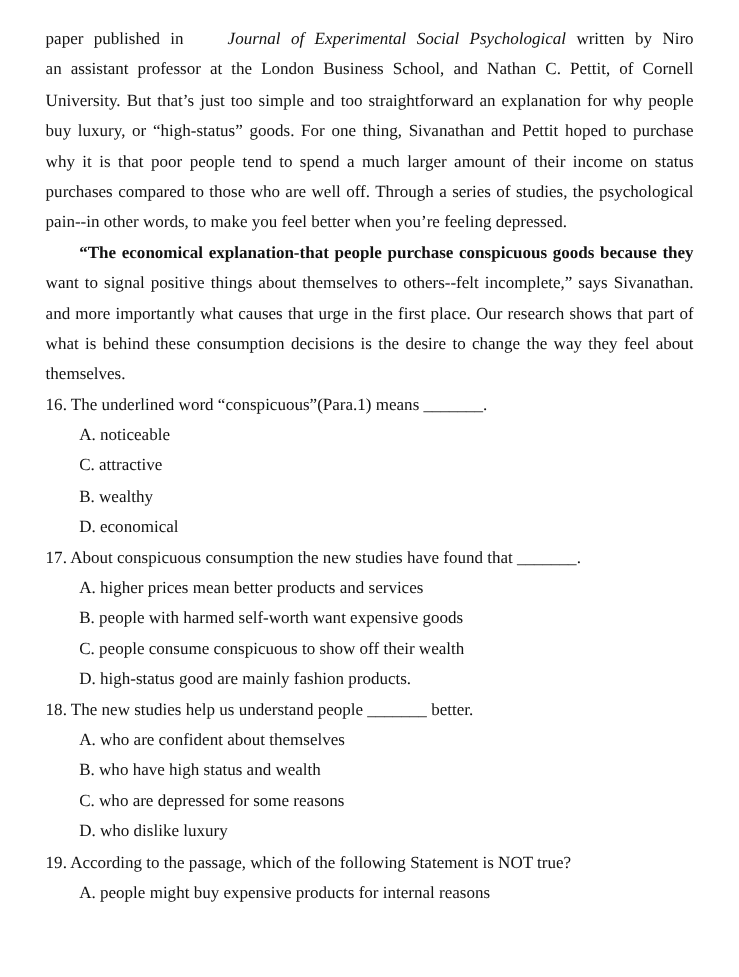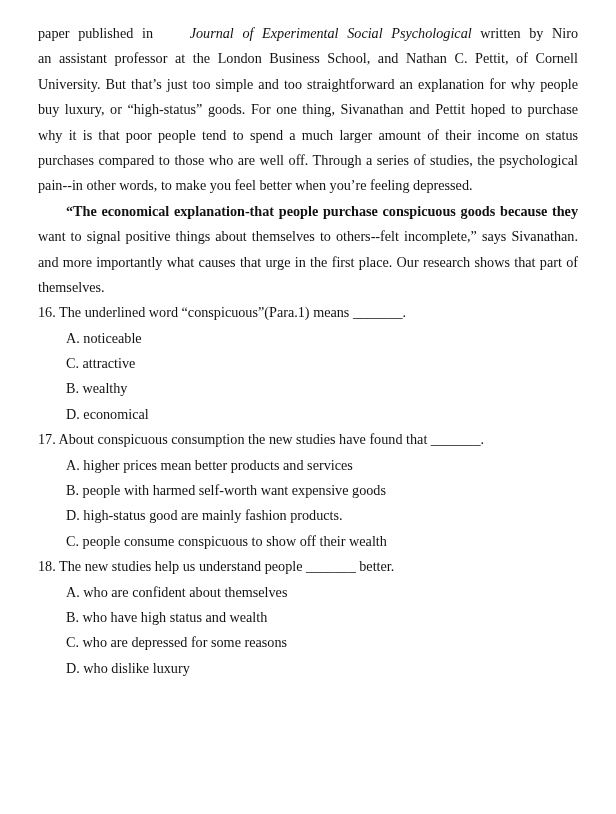"what is behind these consumption" div.line { html: none -> <div>what is behind these consumption decisions is the desire to change the way they feel about</div> }
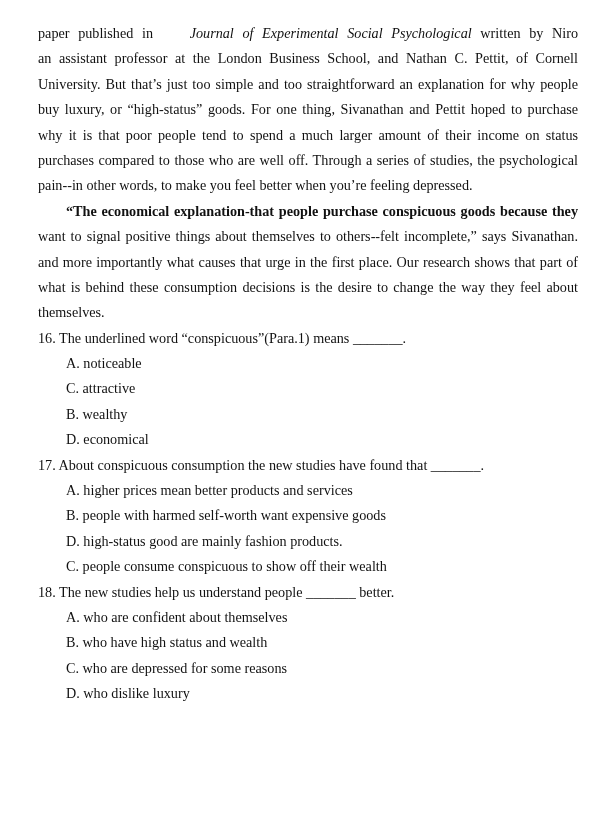"D. high-status good are mainly" div.line { order: before "C. people consume conspicuous to" -> after "C. people consume conspicuous to" }
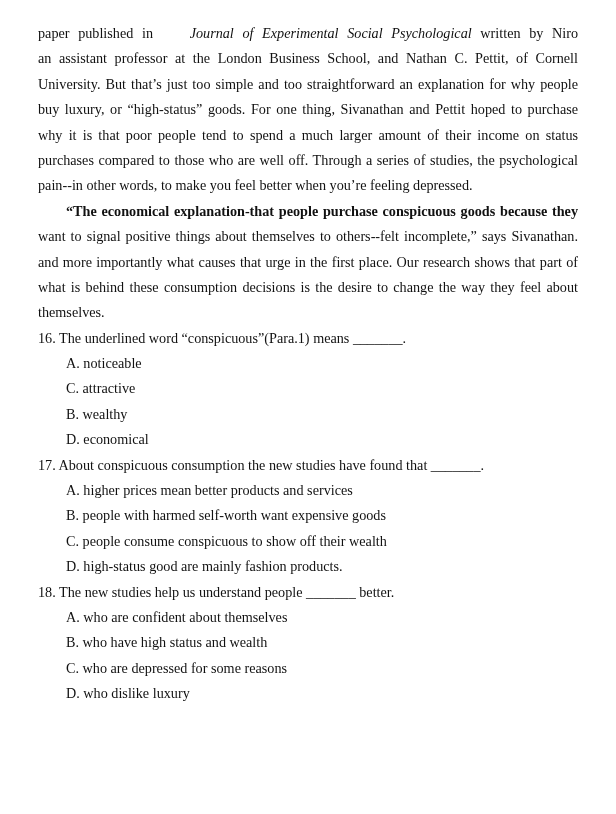"19. According to the passage," div { html: none -> <div> <div><span>19.</span> <span>According to the passage, which of the following Statement is NOT true?</span></div> <div>A. people might buy expensive products for internal reasons</div> </div> }
